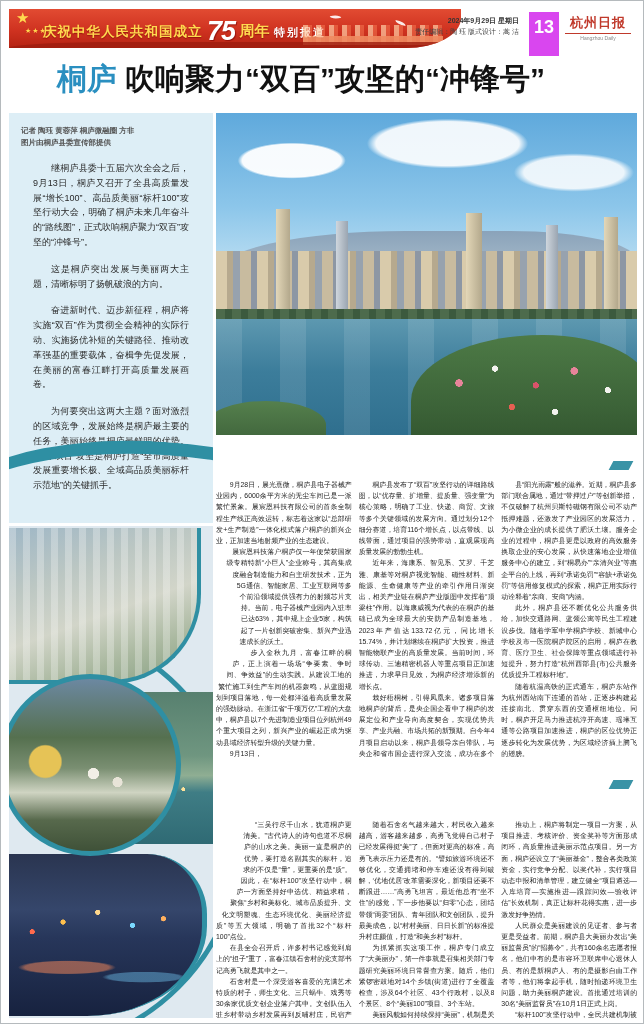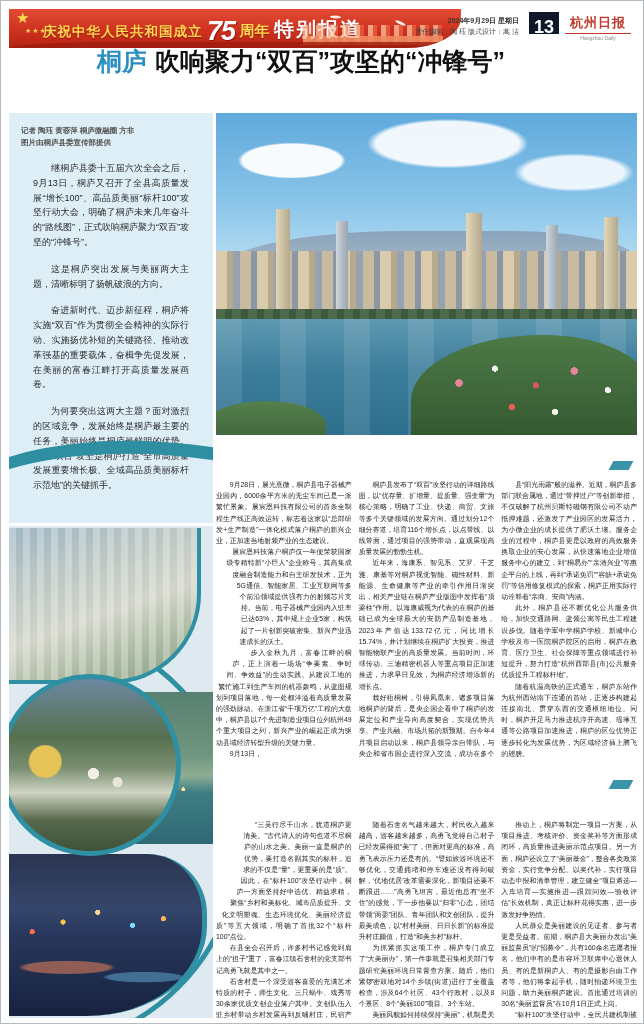"特别报道" .slogan .s3 { font-size: 20px -> 11px }
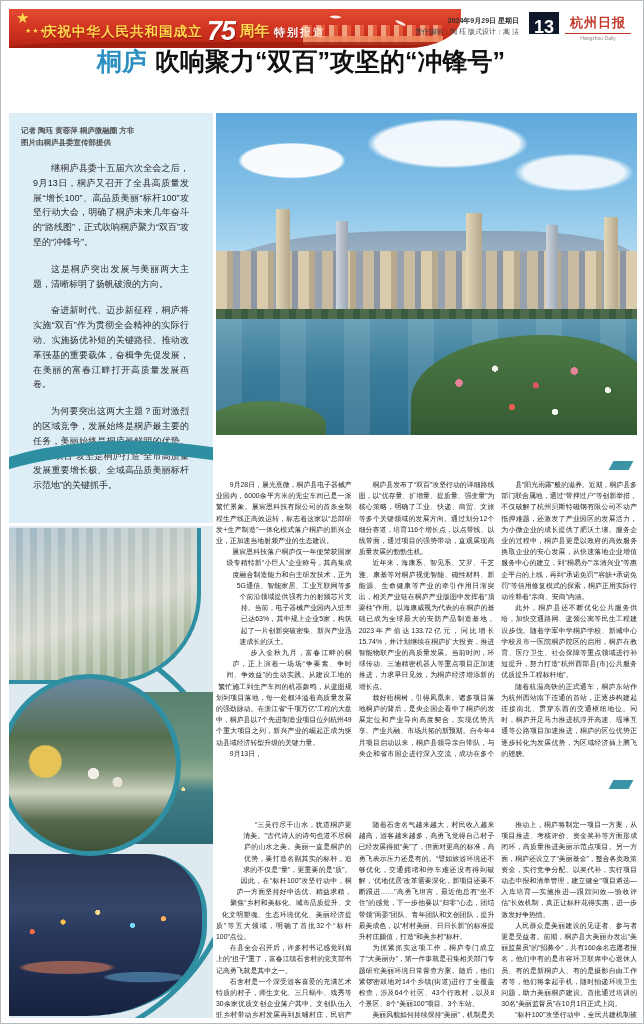"13" .pagenum { background: #0f172a -> #d946ef; height: 22px -> 44px }
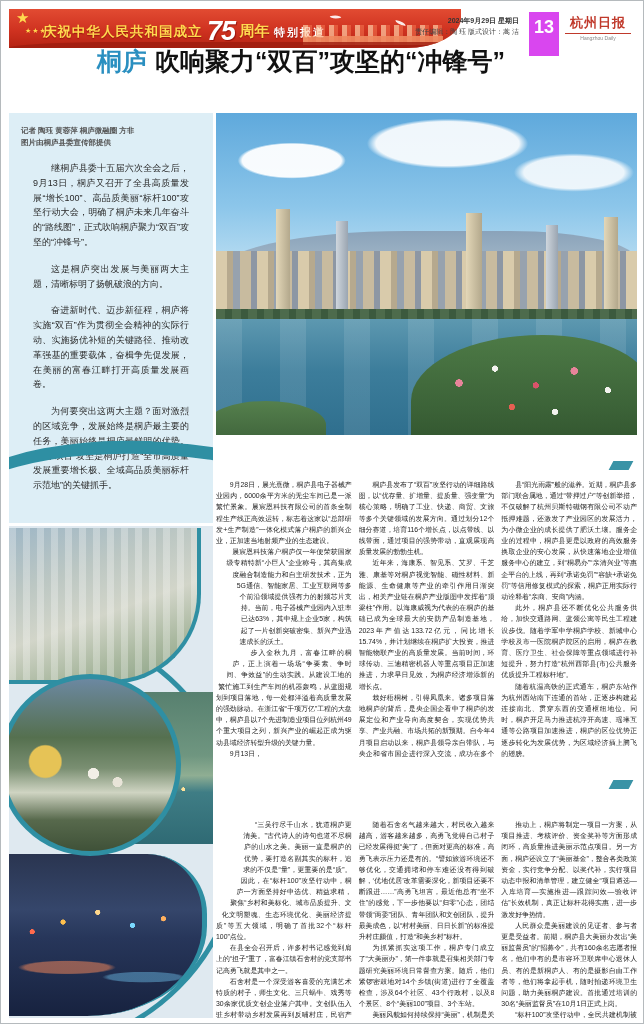"桐庐 吹响聚力“双百”攻坚的“冲锋号”" .headline { font-size: 25px -> 30px; top: 44px -> 58px }
